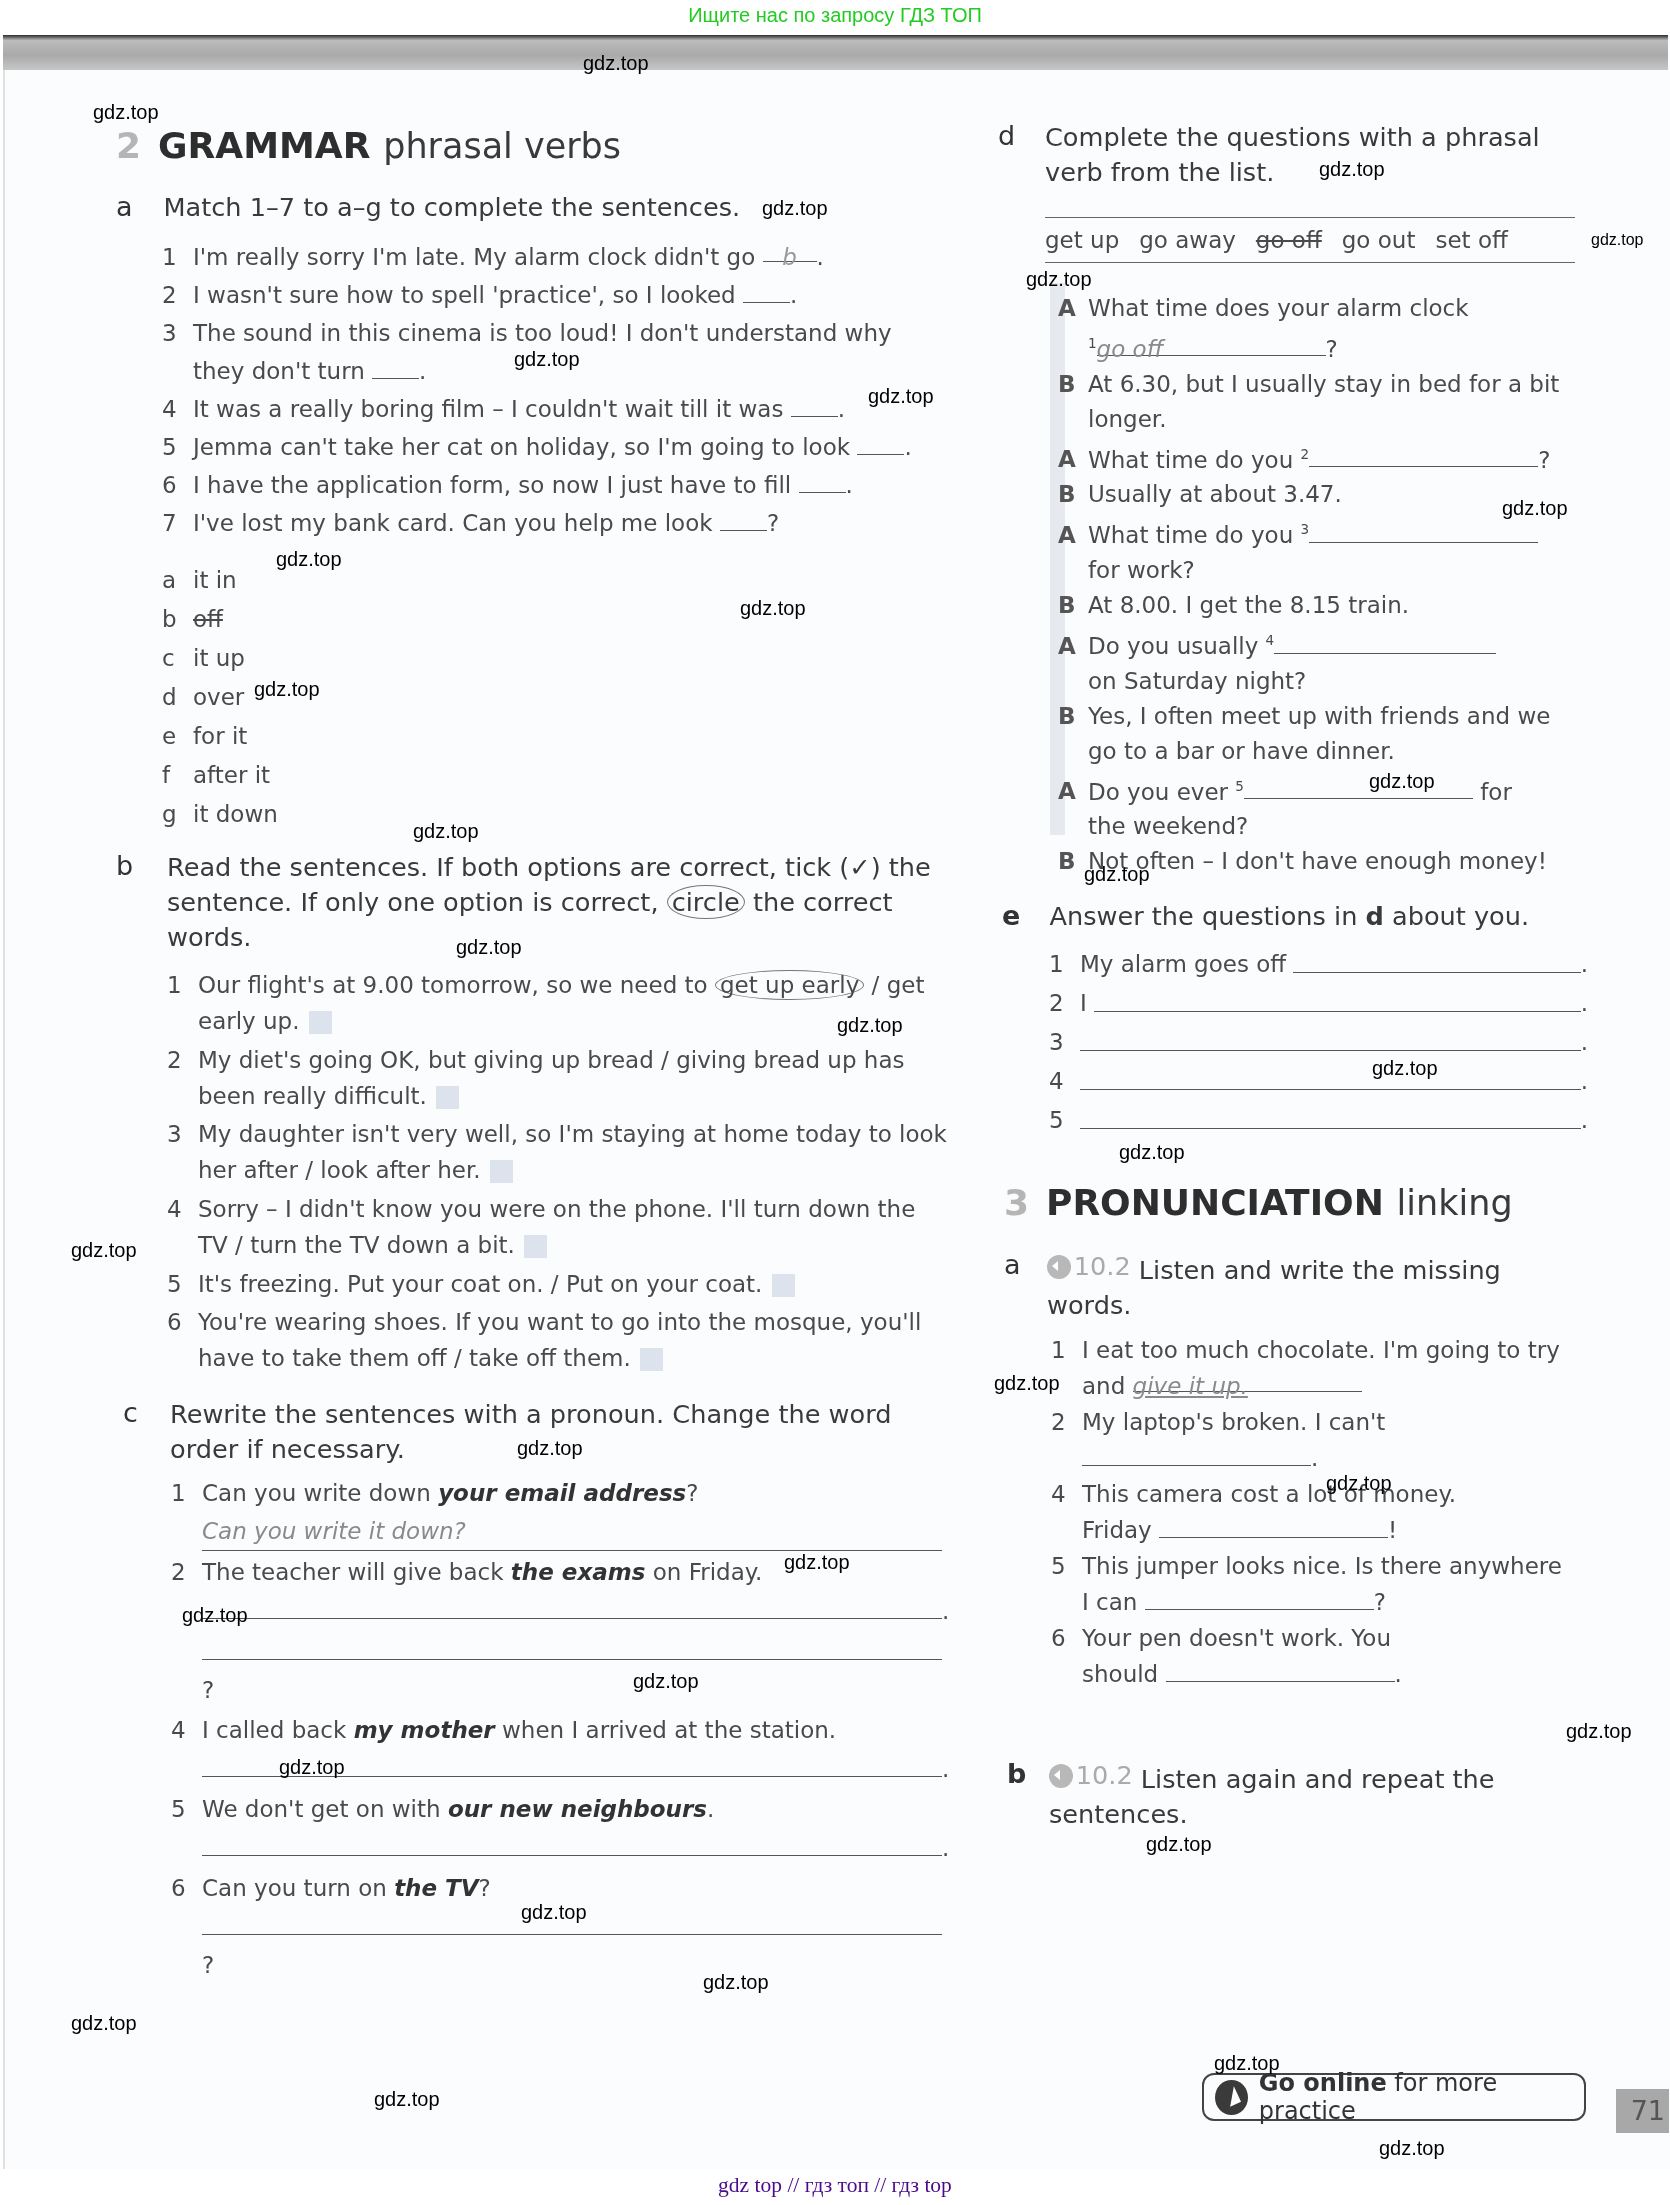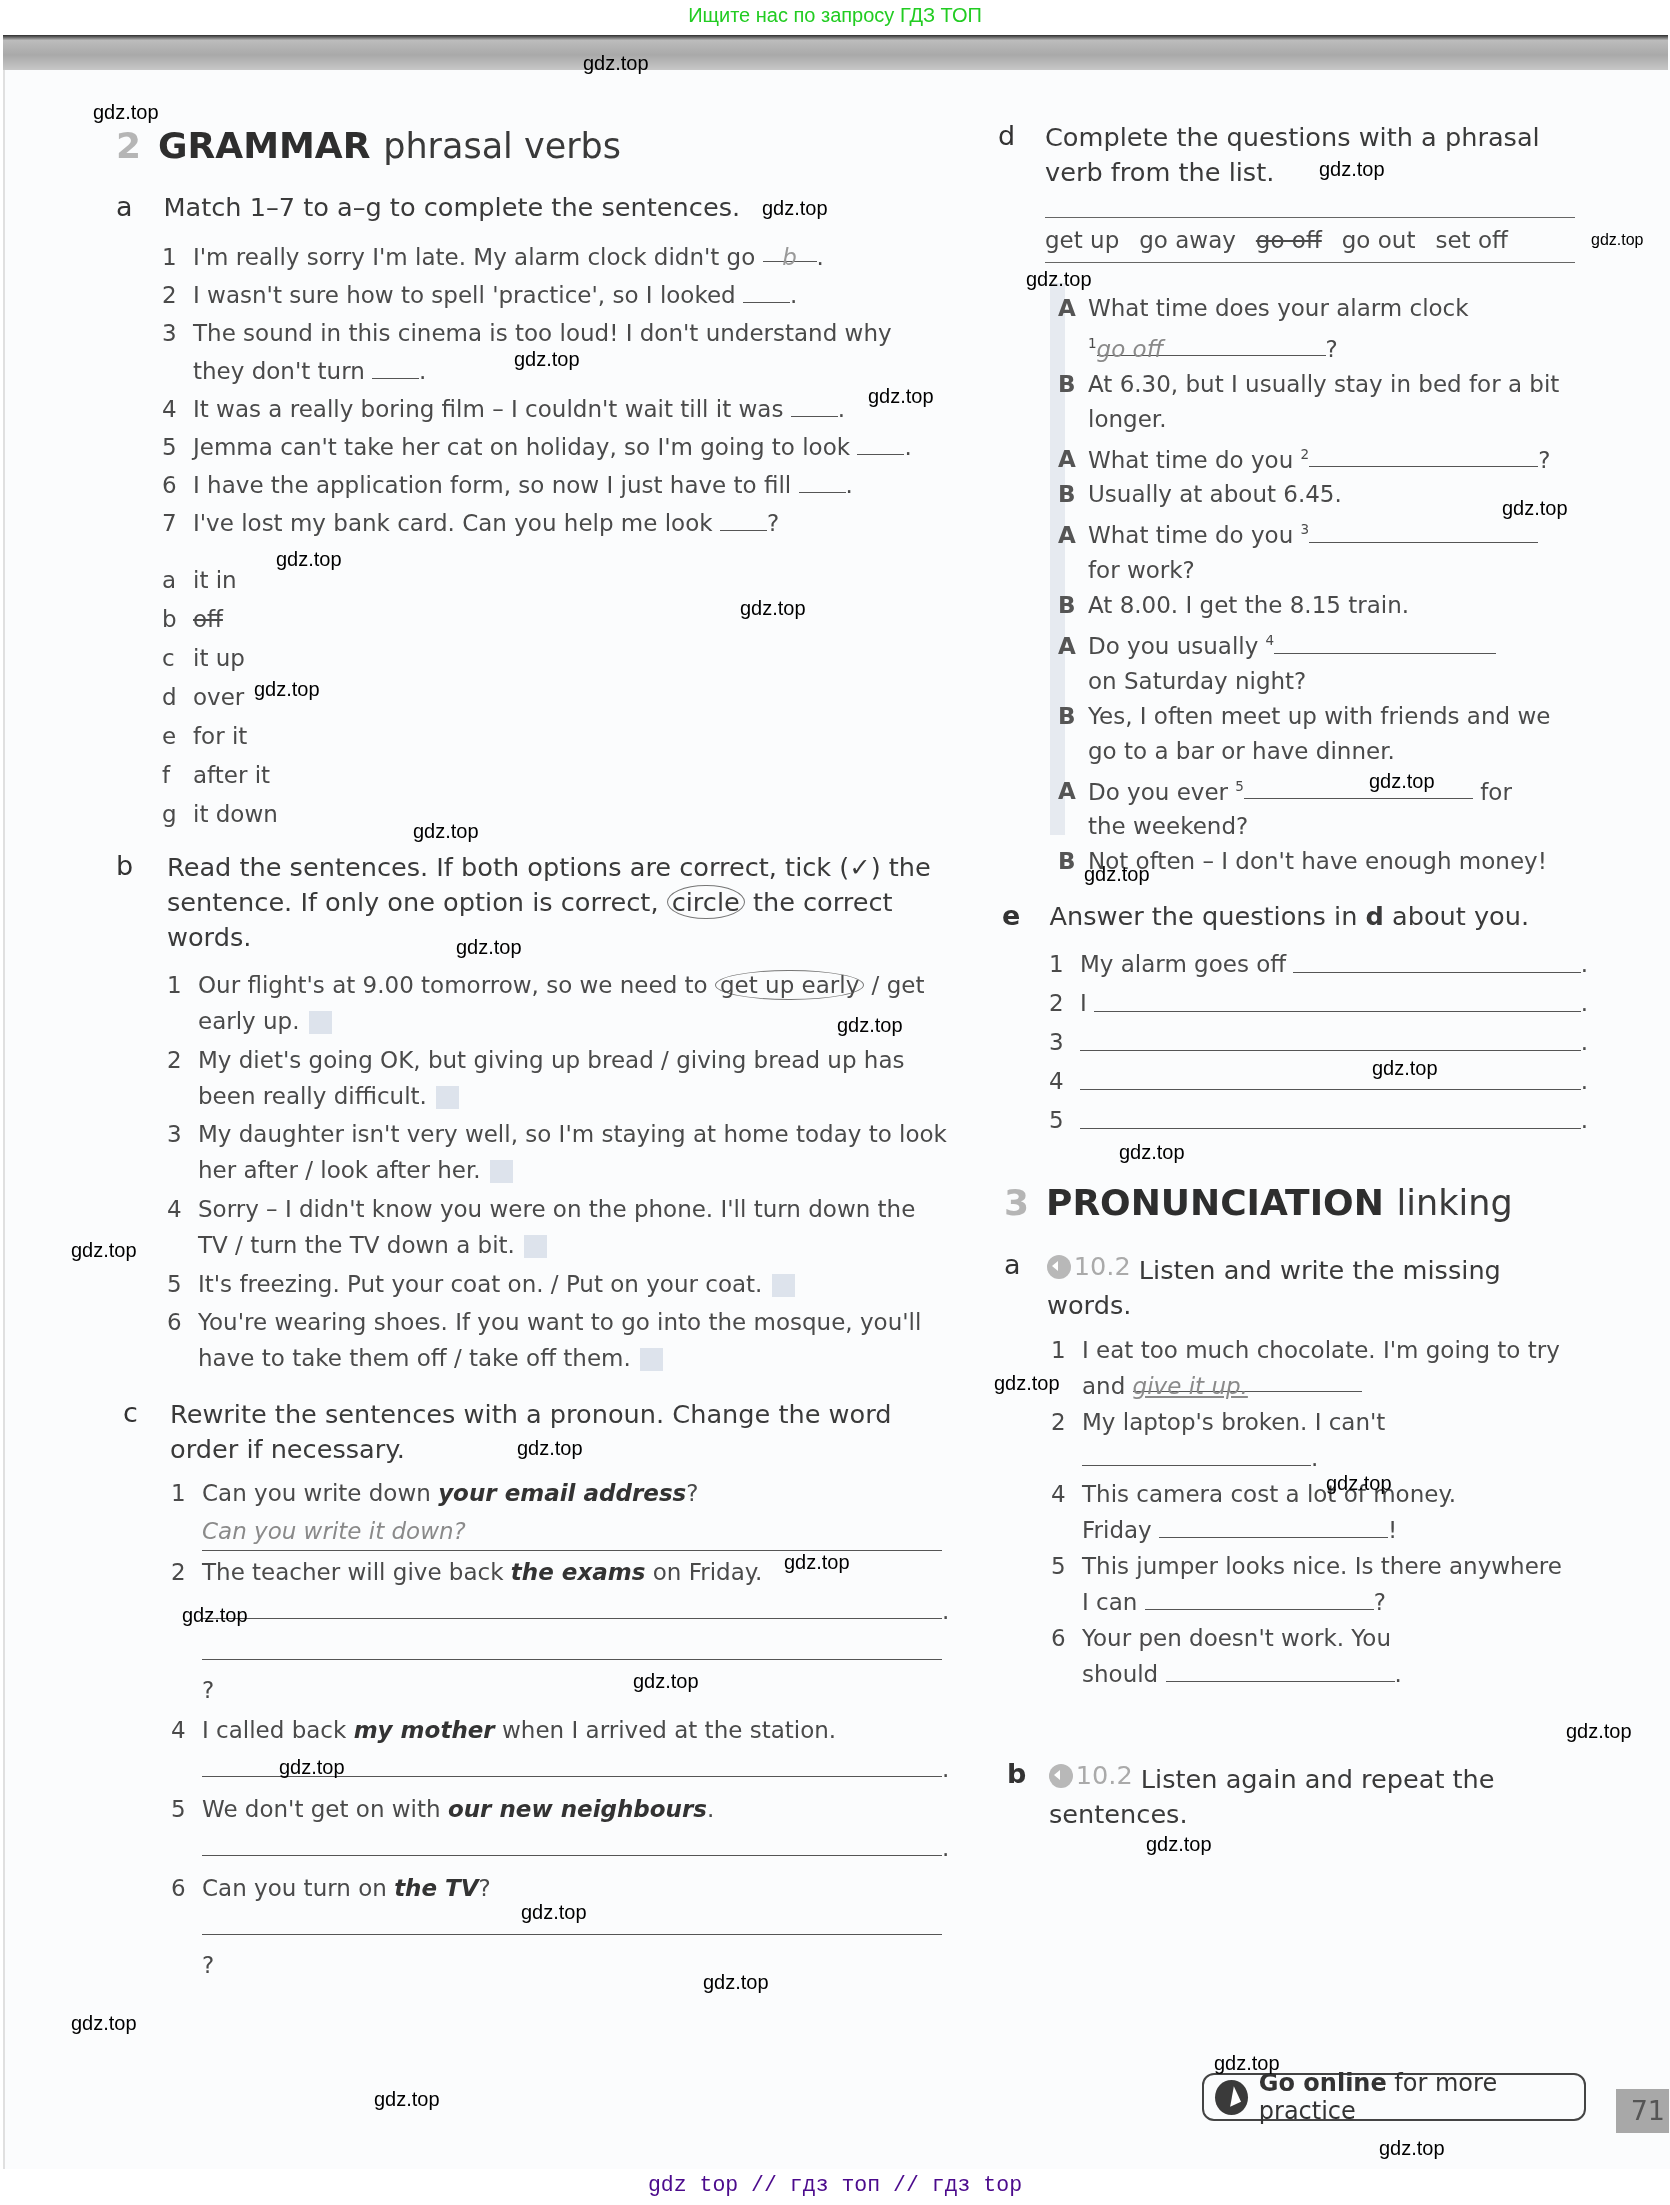"Usually at about 6.45." span { text: 6.45 -> 3.47 }
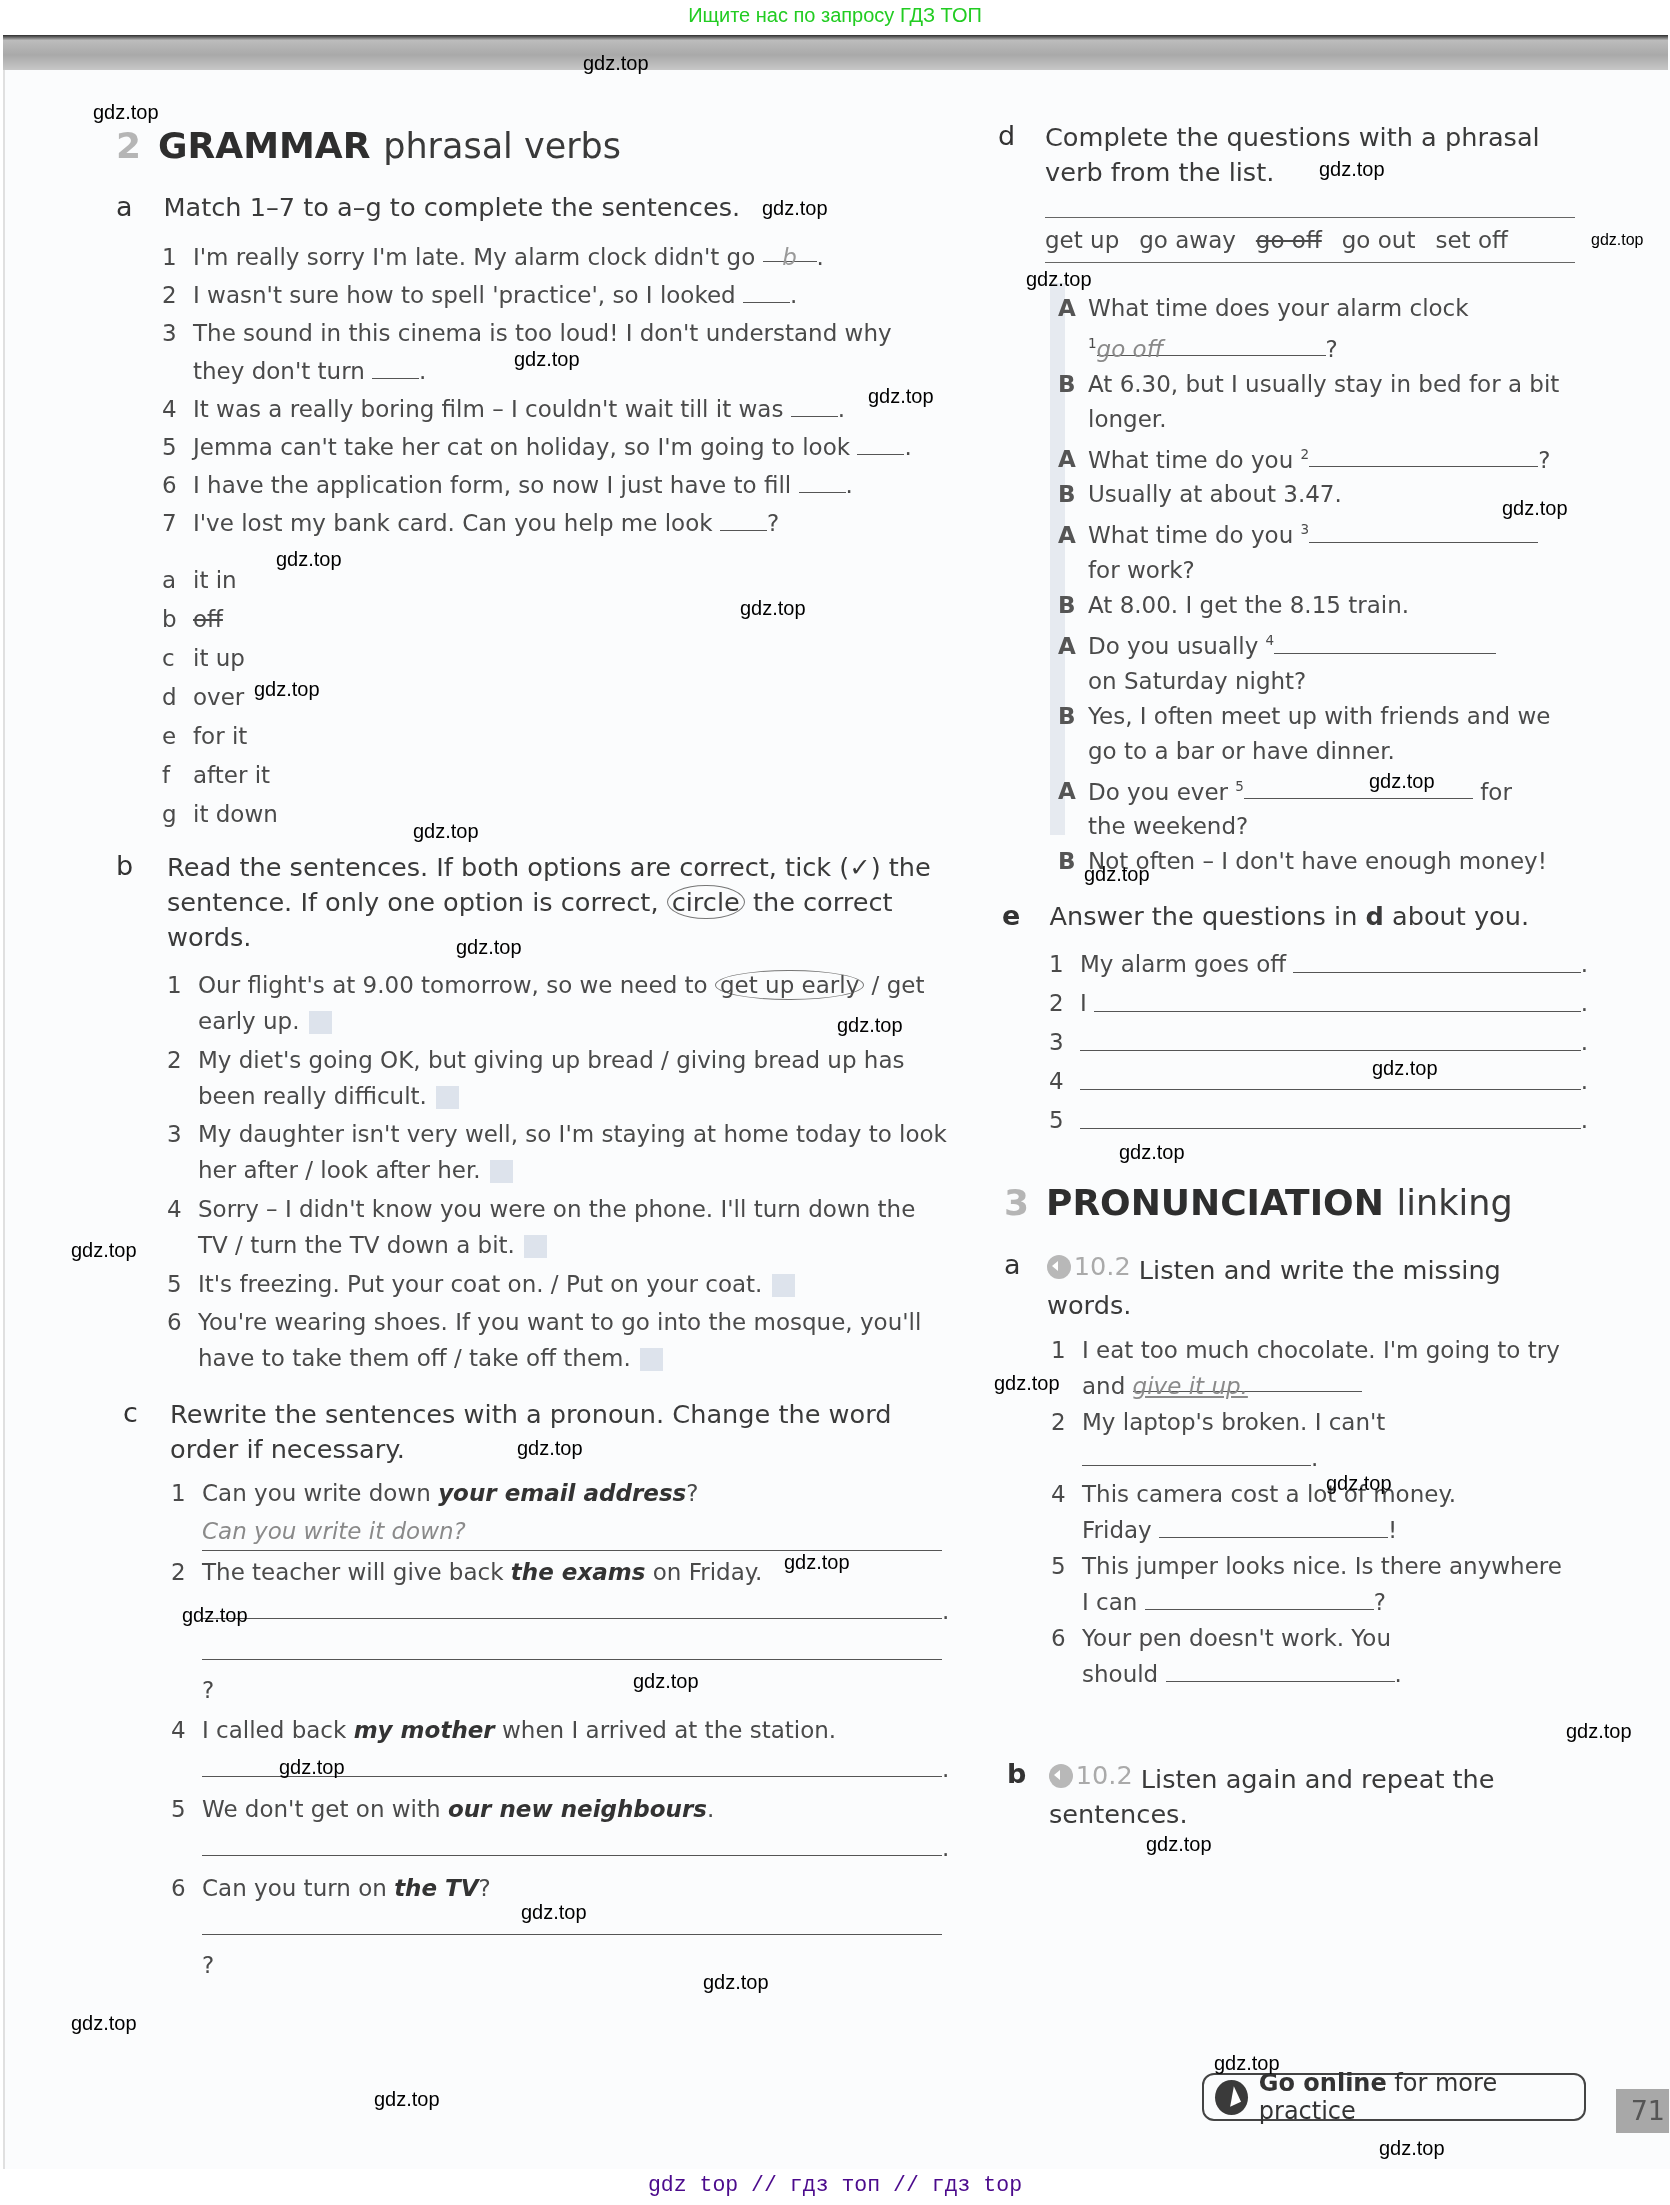"gdz top // гдз топ" .footer { font-family: Liberation Mono, monospace -> Liberation Serif, serif }
